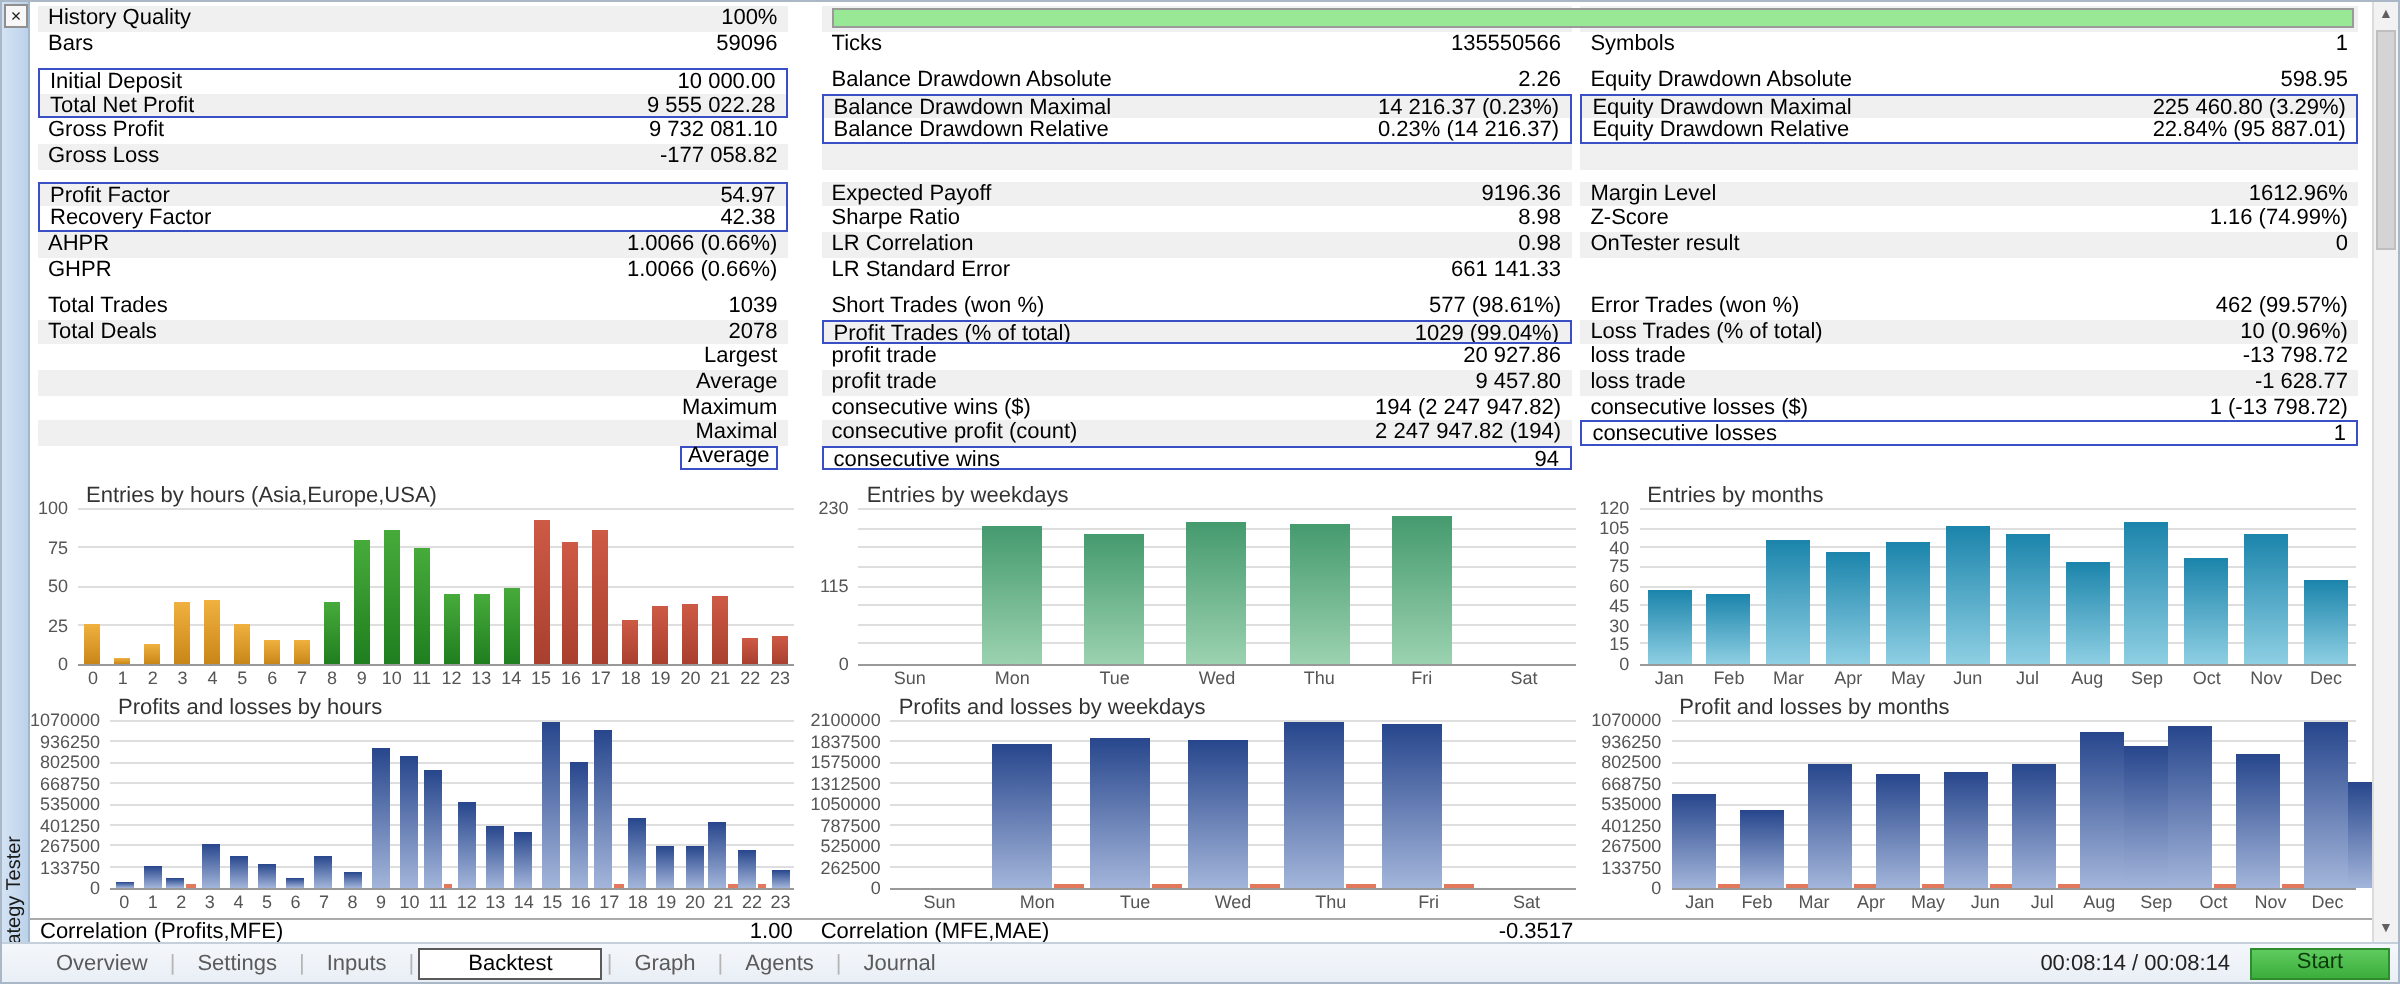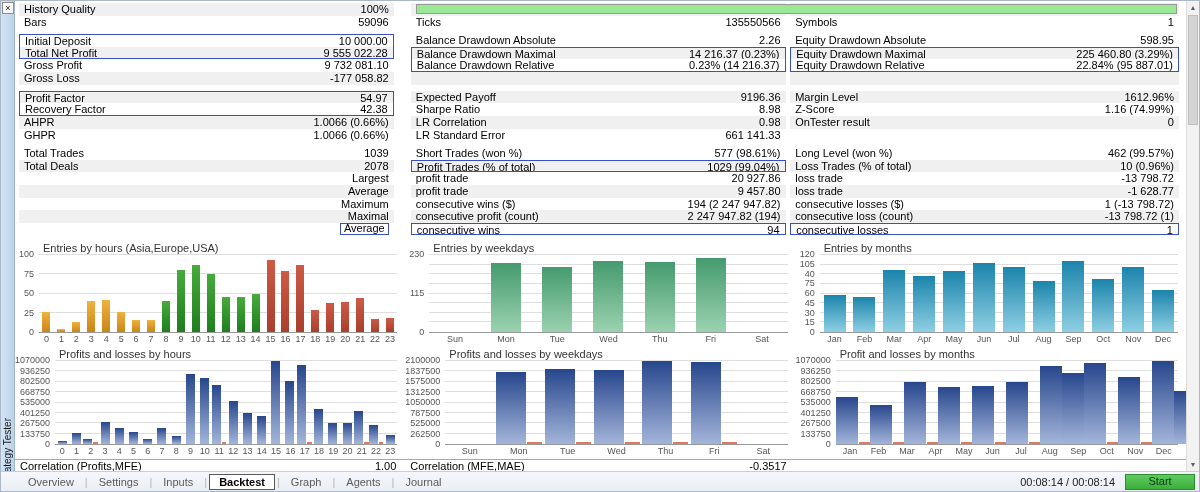"Long Level (won %)" span.slabel { text: Long Level -> Error Trades }
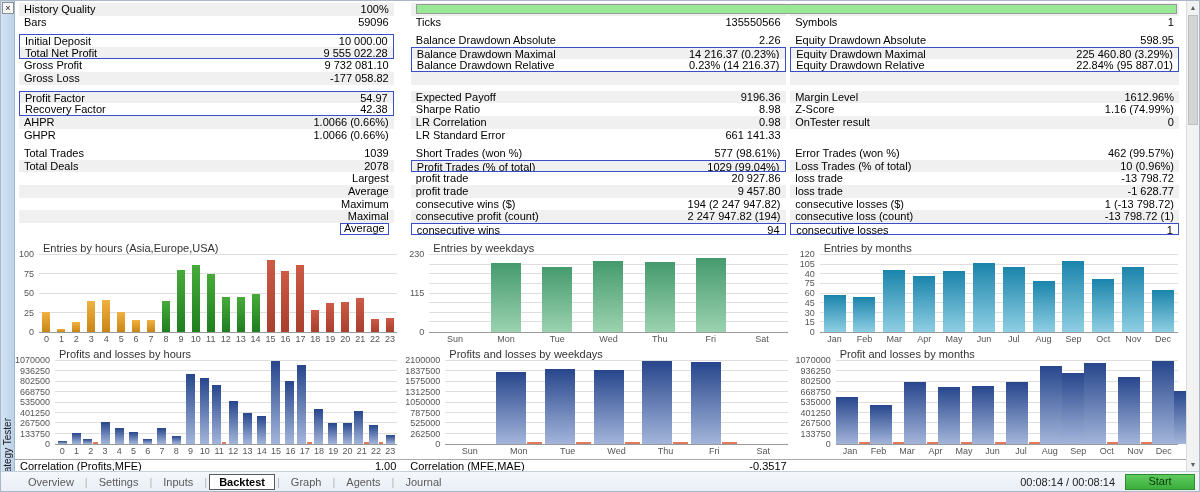"consecutive loss (count)" div.srow { html: <div> <span>consecutive loss (count)</span> <span>-13 798.72 (1)</span> </div> -> none }
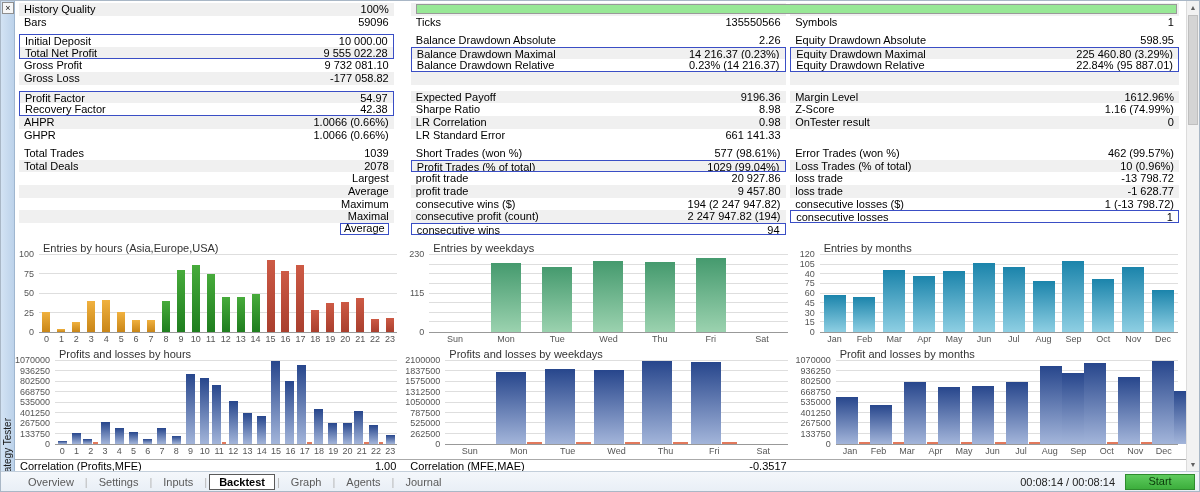"Backtest" .tab.active { font-weight: bold -> normal; padding: 1px 9px -> 1px 24px }
